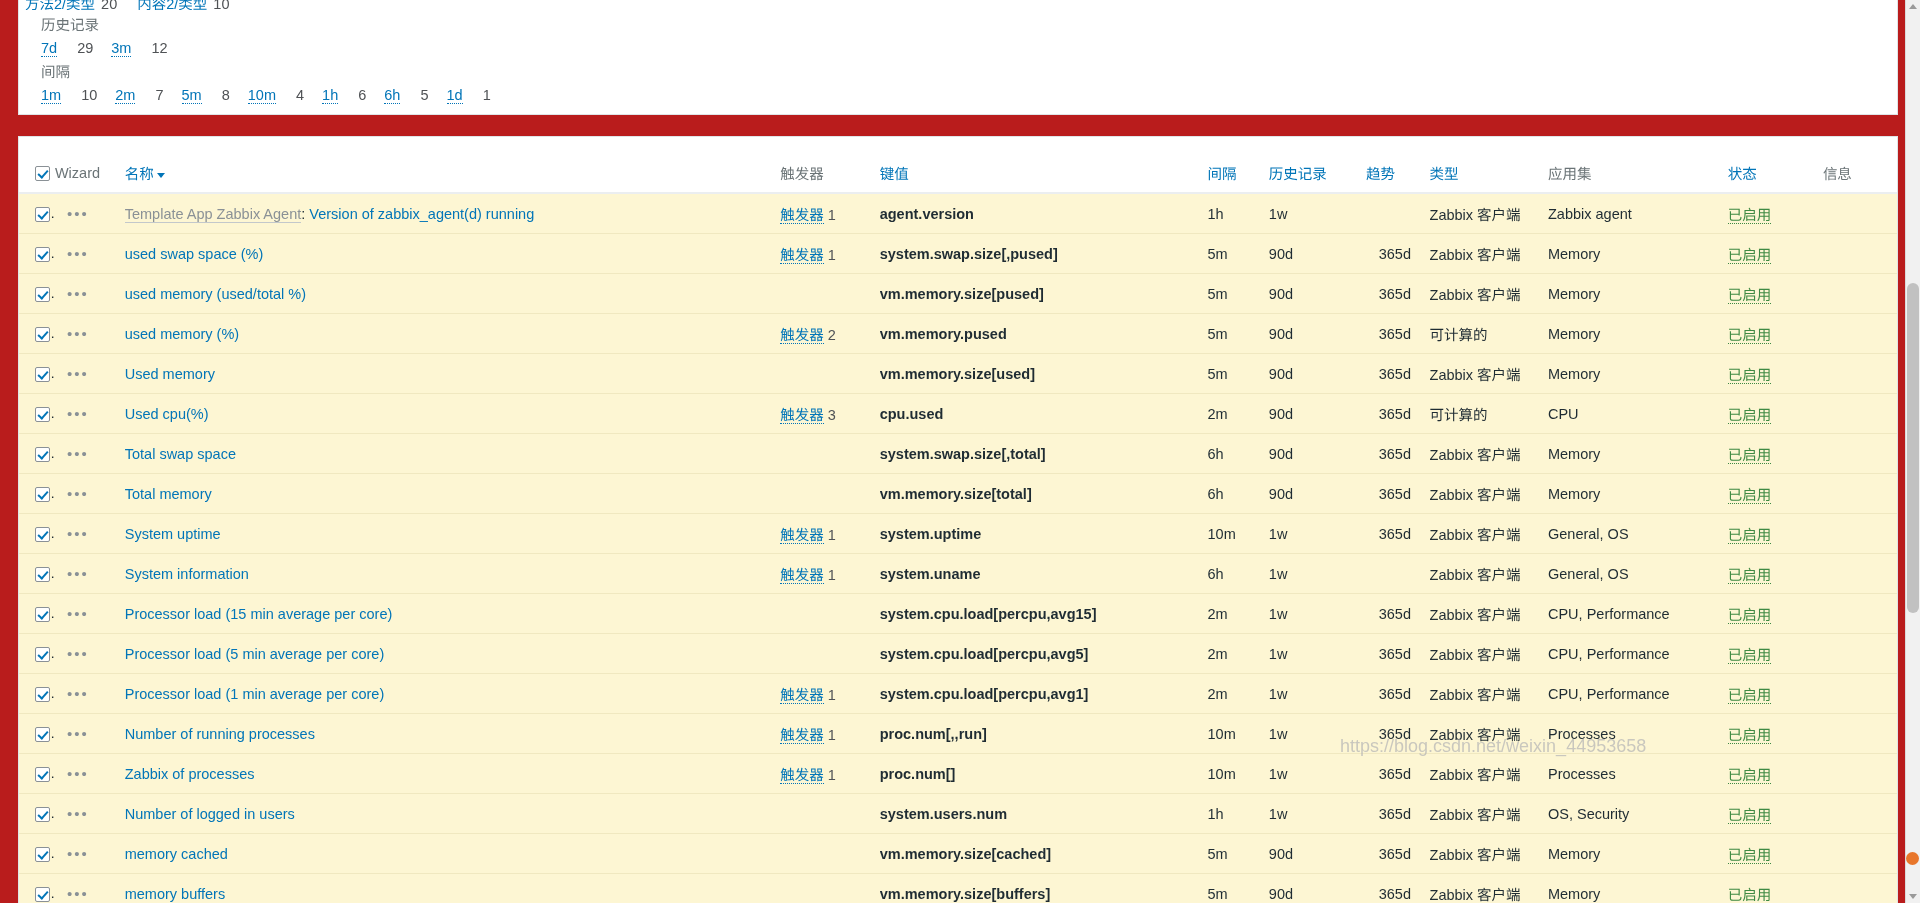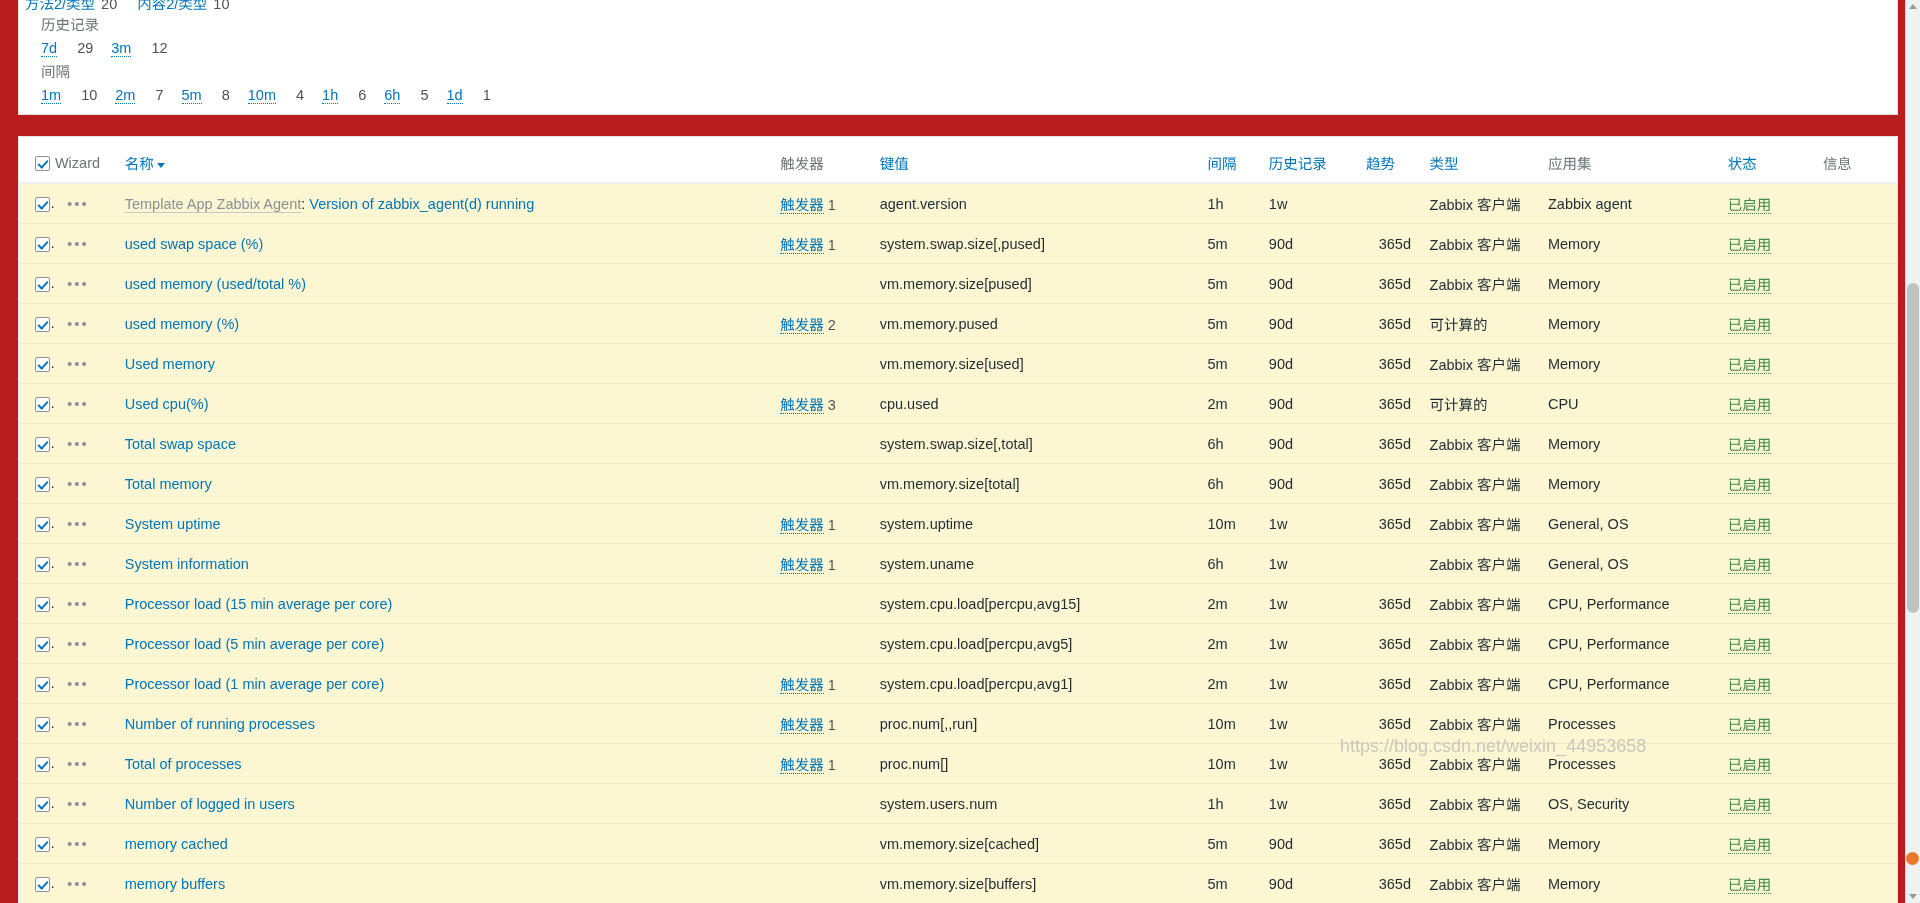"Wizard" table.items th { padding: 15px 6px 9px 0 -> 25px 6px 9px 0 }
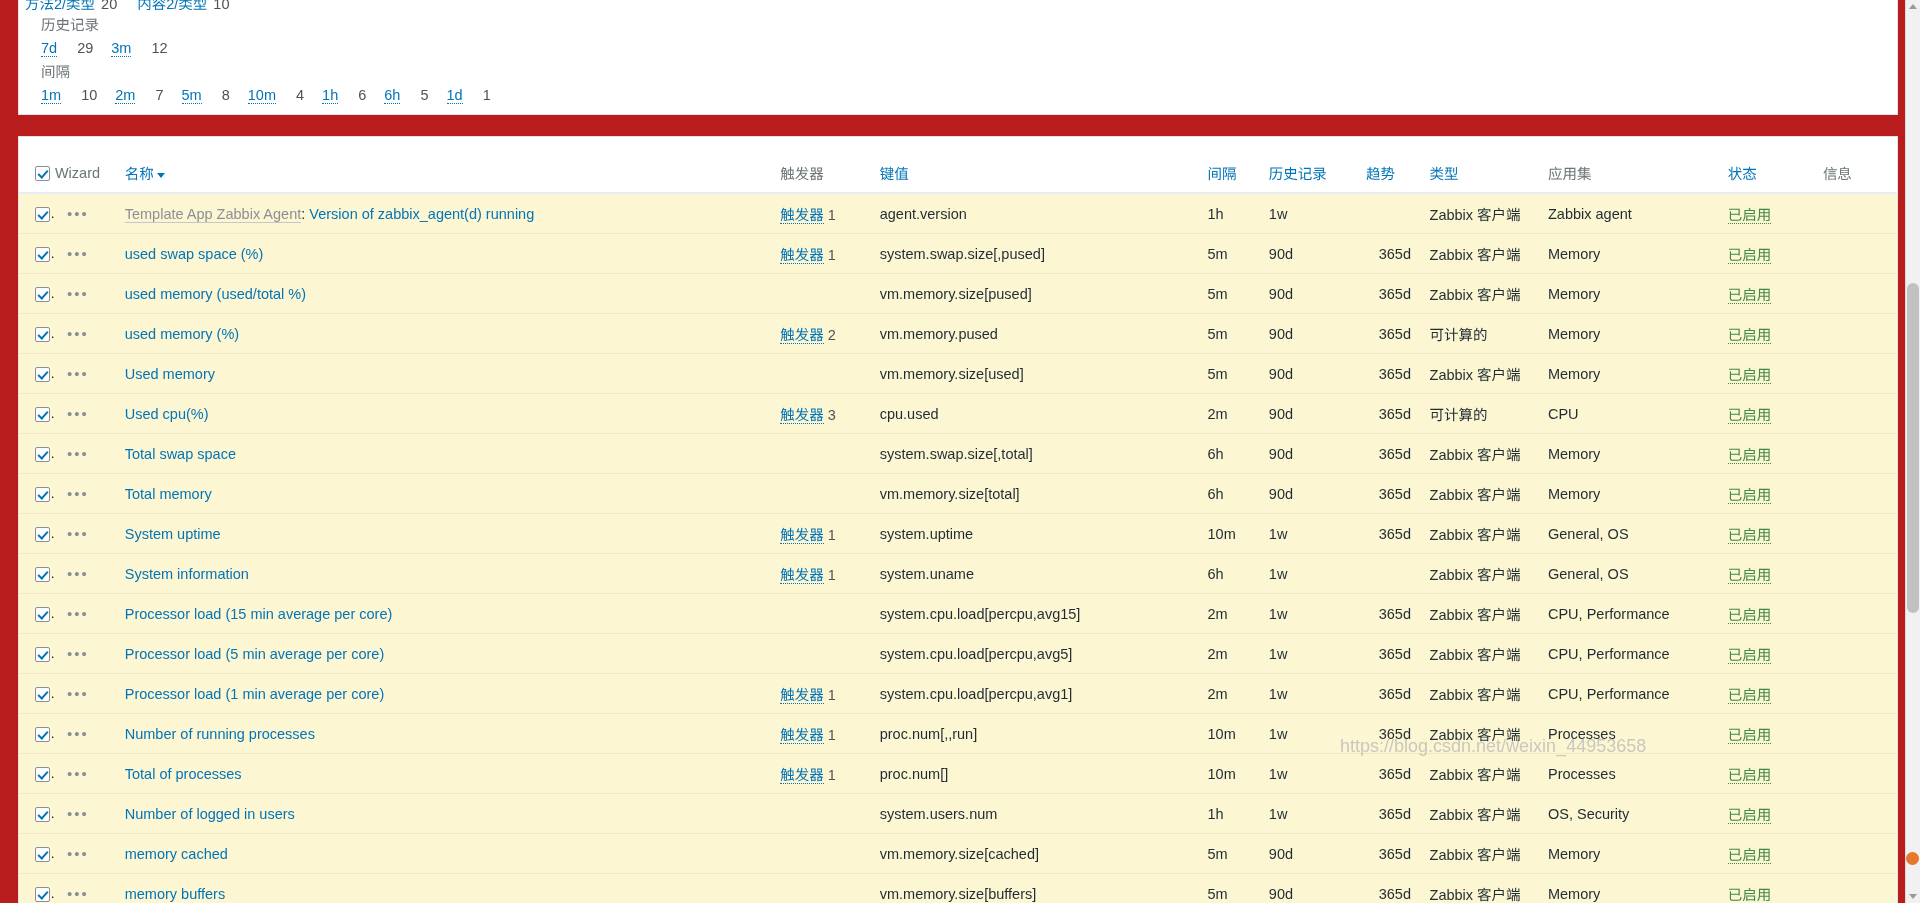"agent.version" .c-key { font-weight: none -> bold }
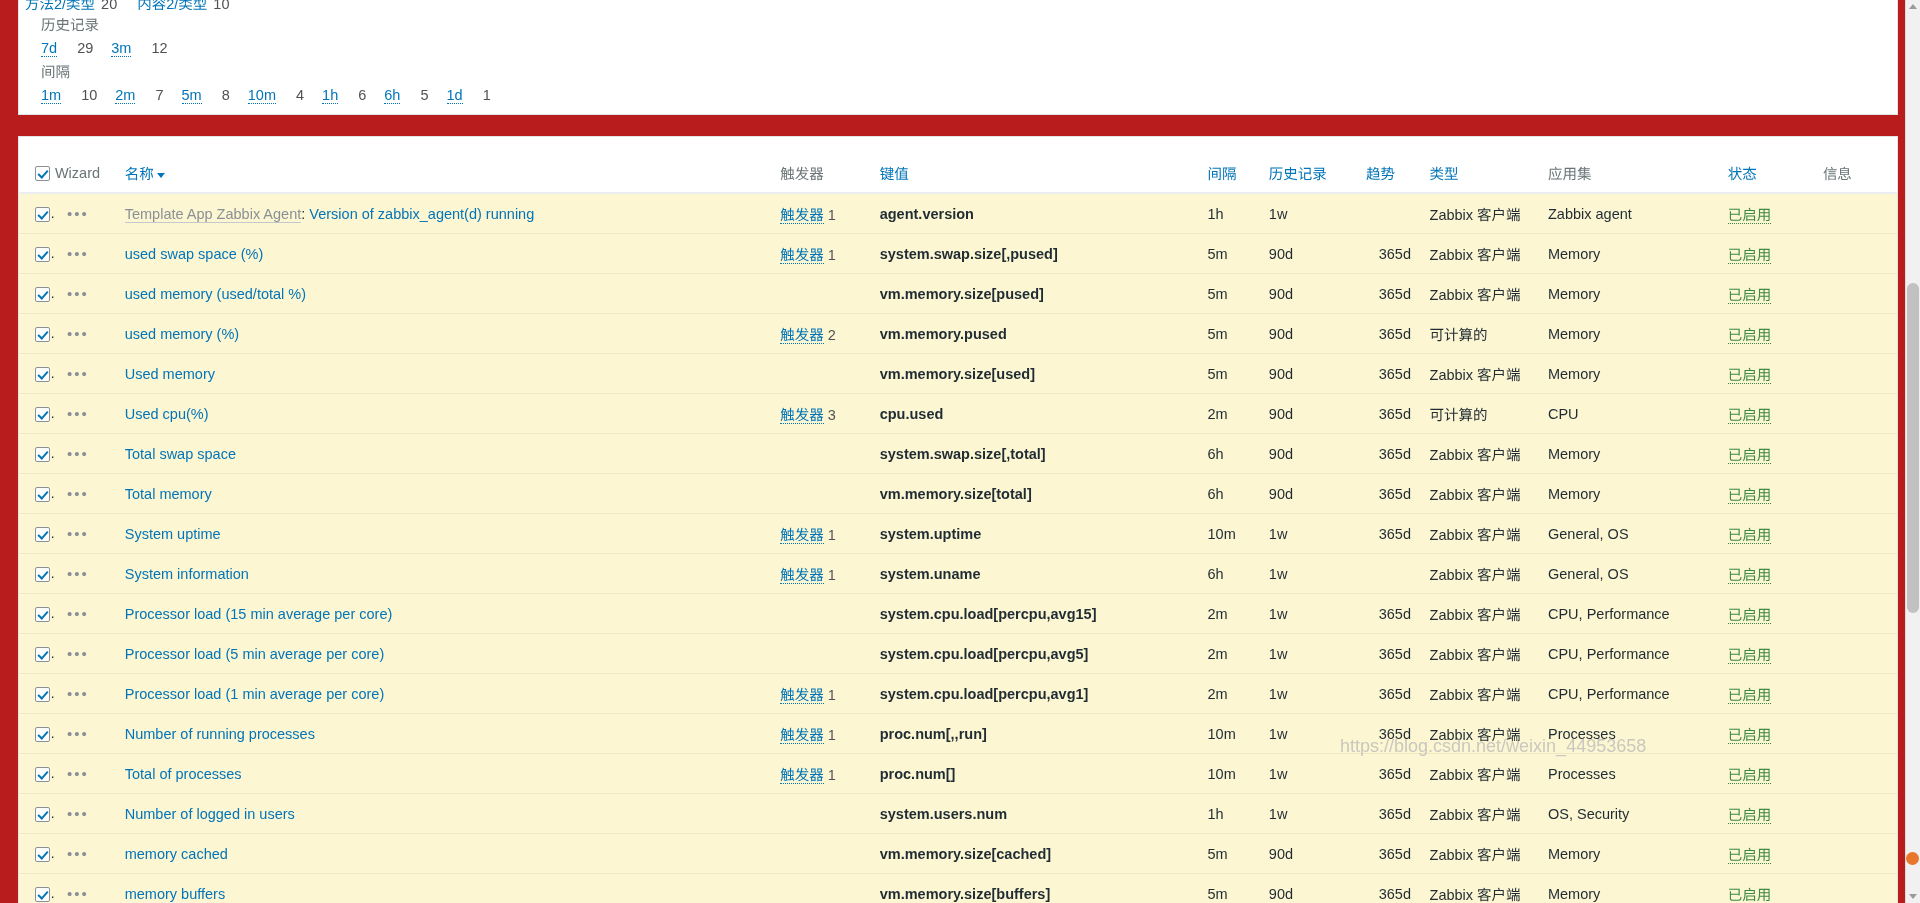"Total of processes" a.lnk { text: Total -> Zabbix }
